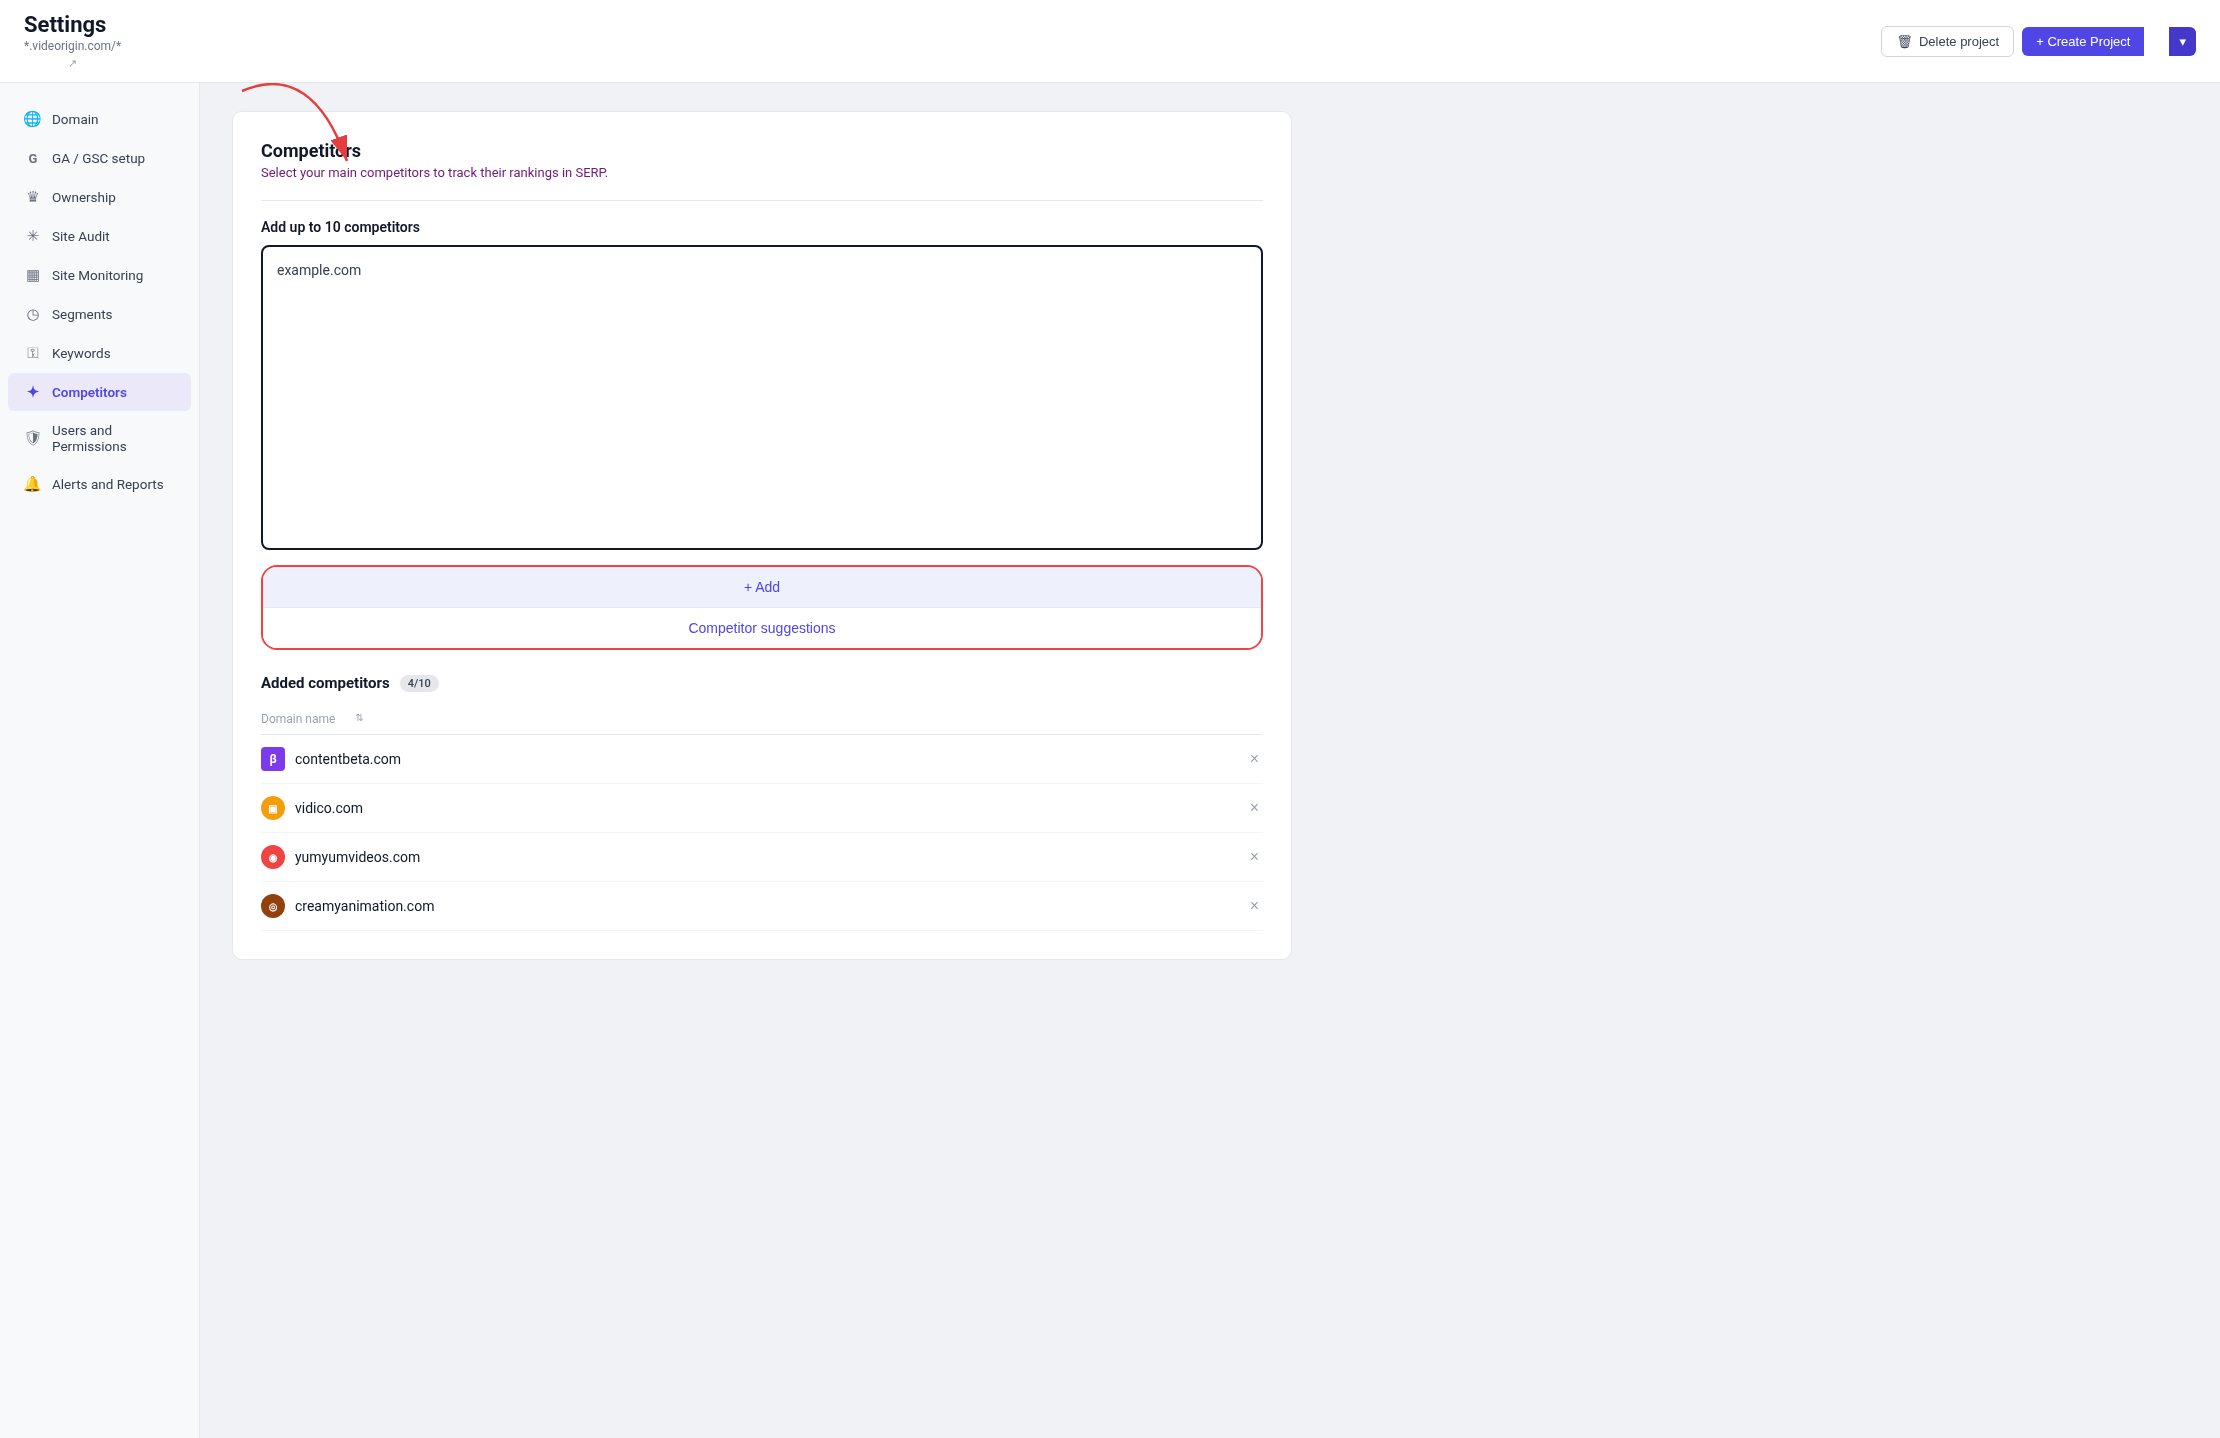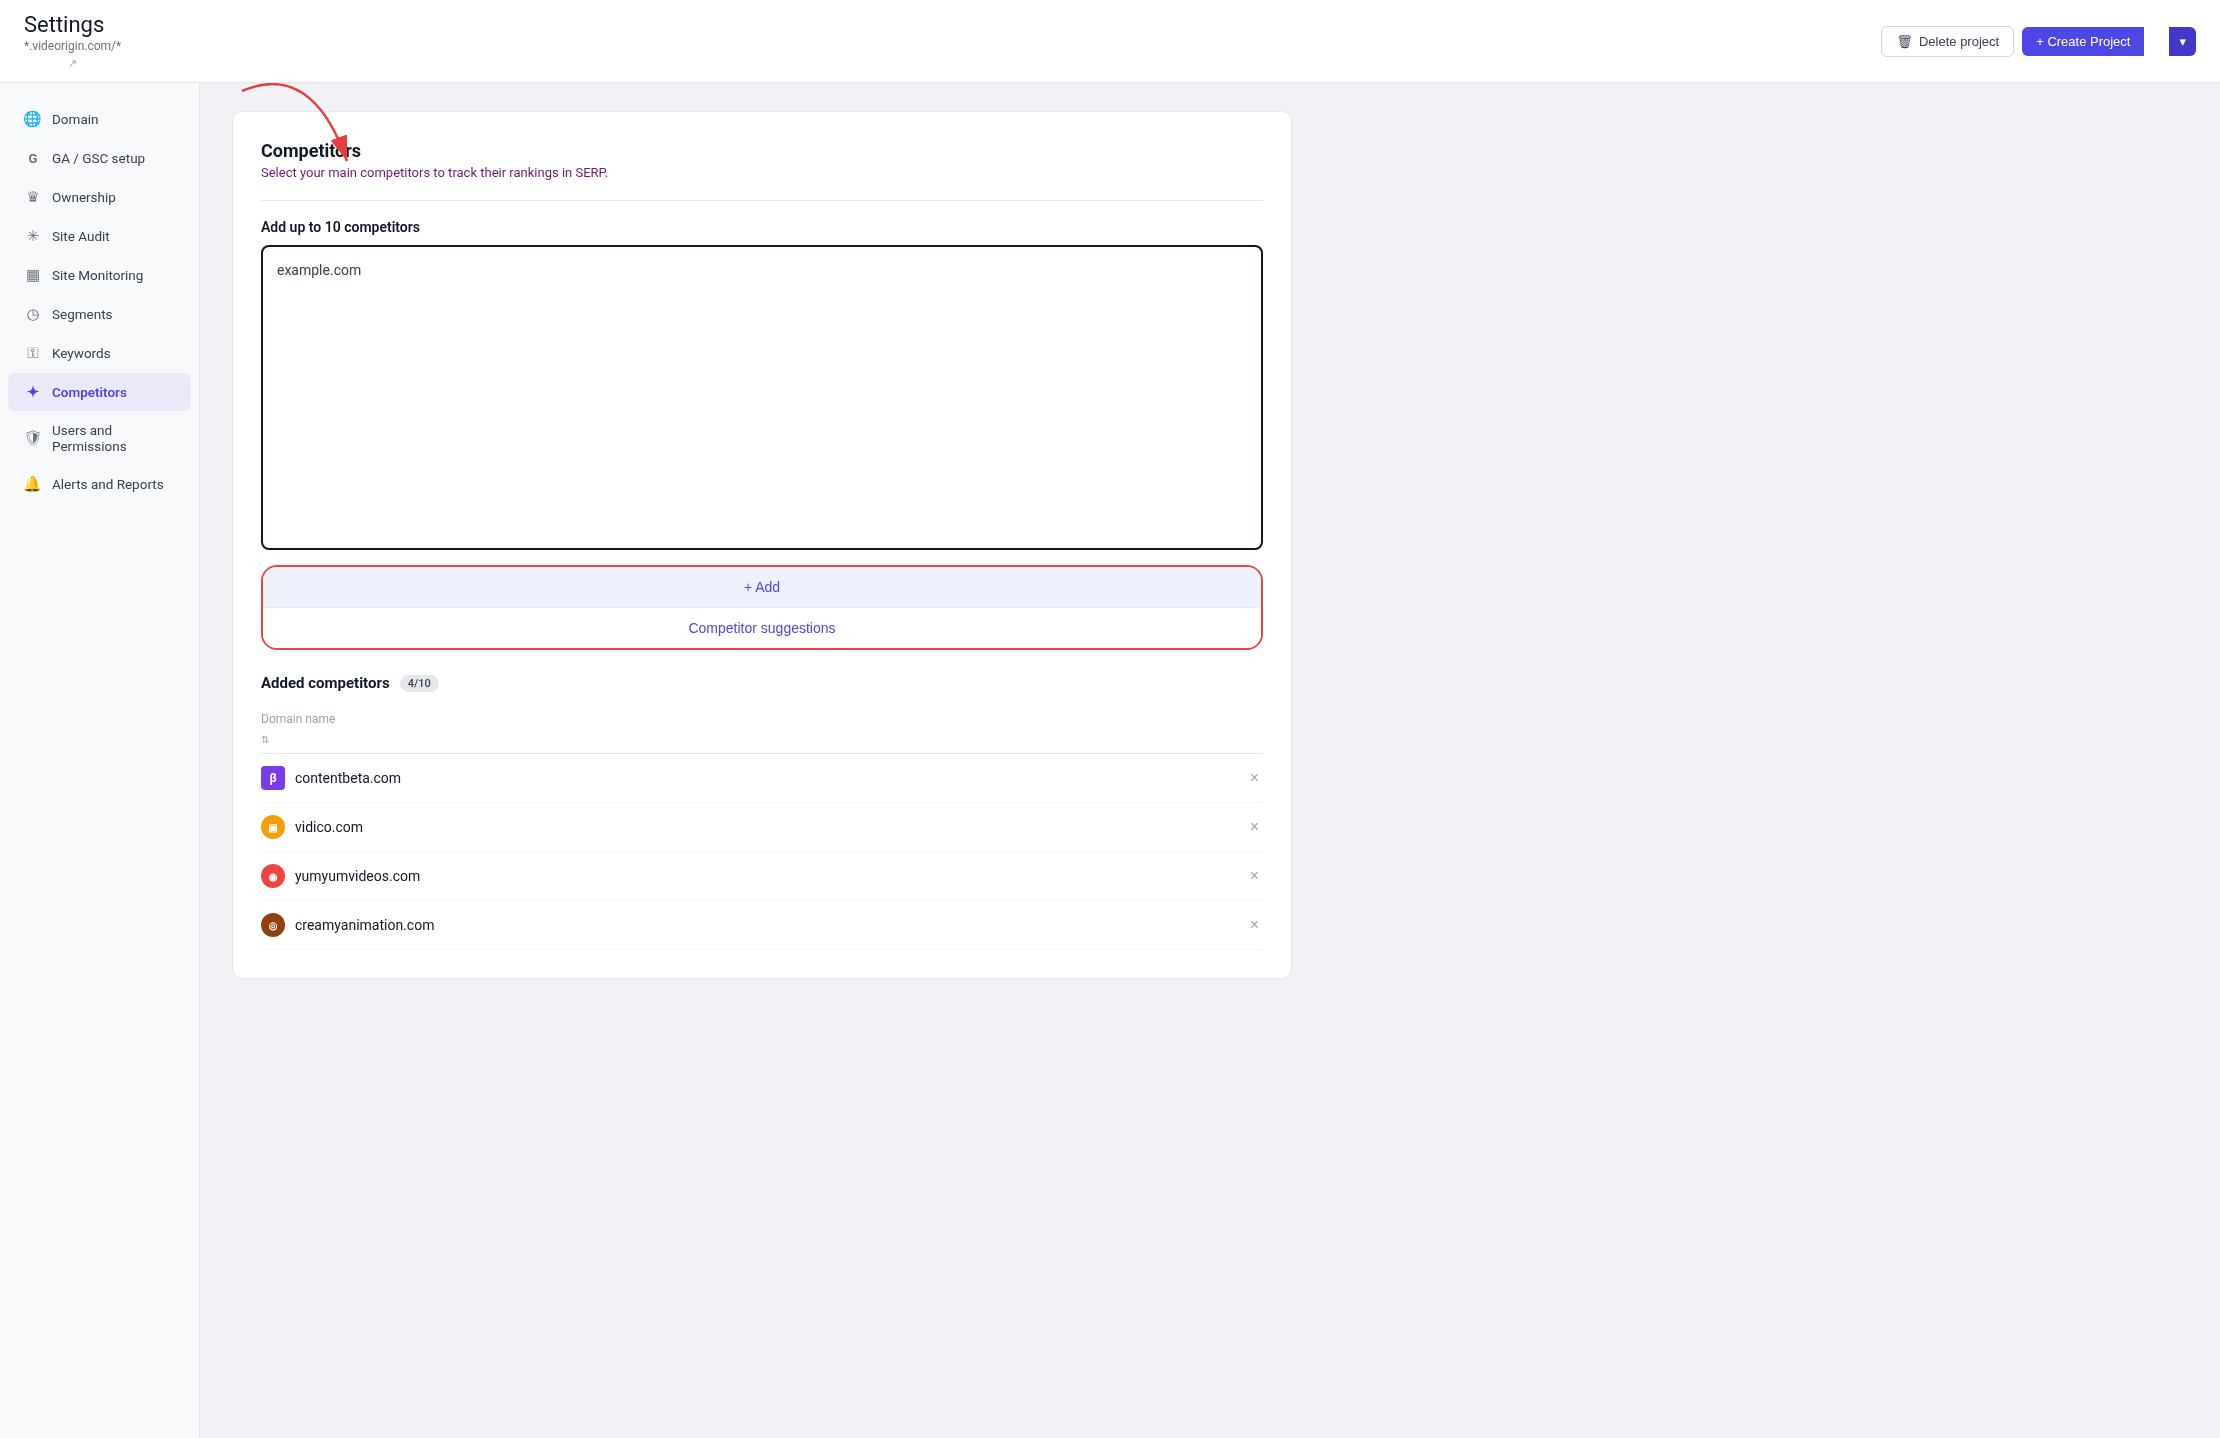"Settings" .header-left h1 { font-weight: 400 -> 700 }
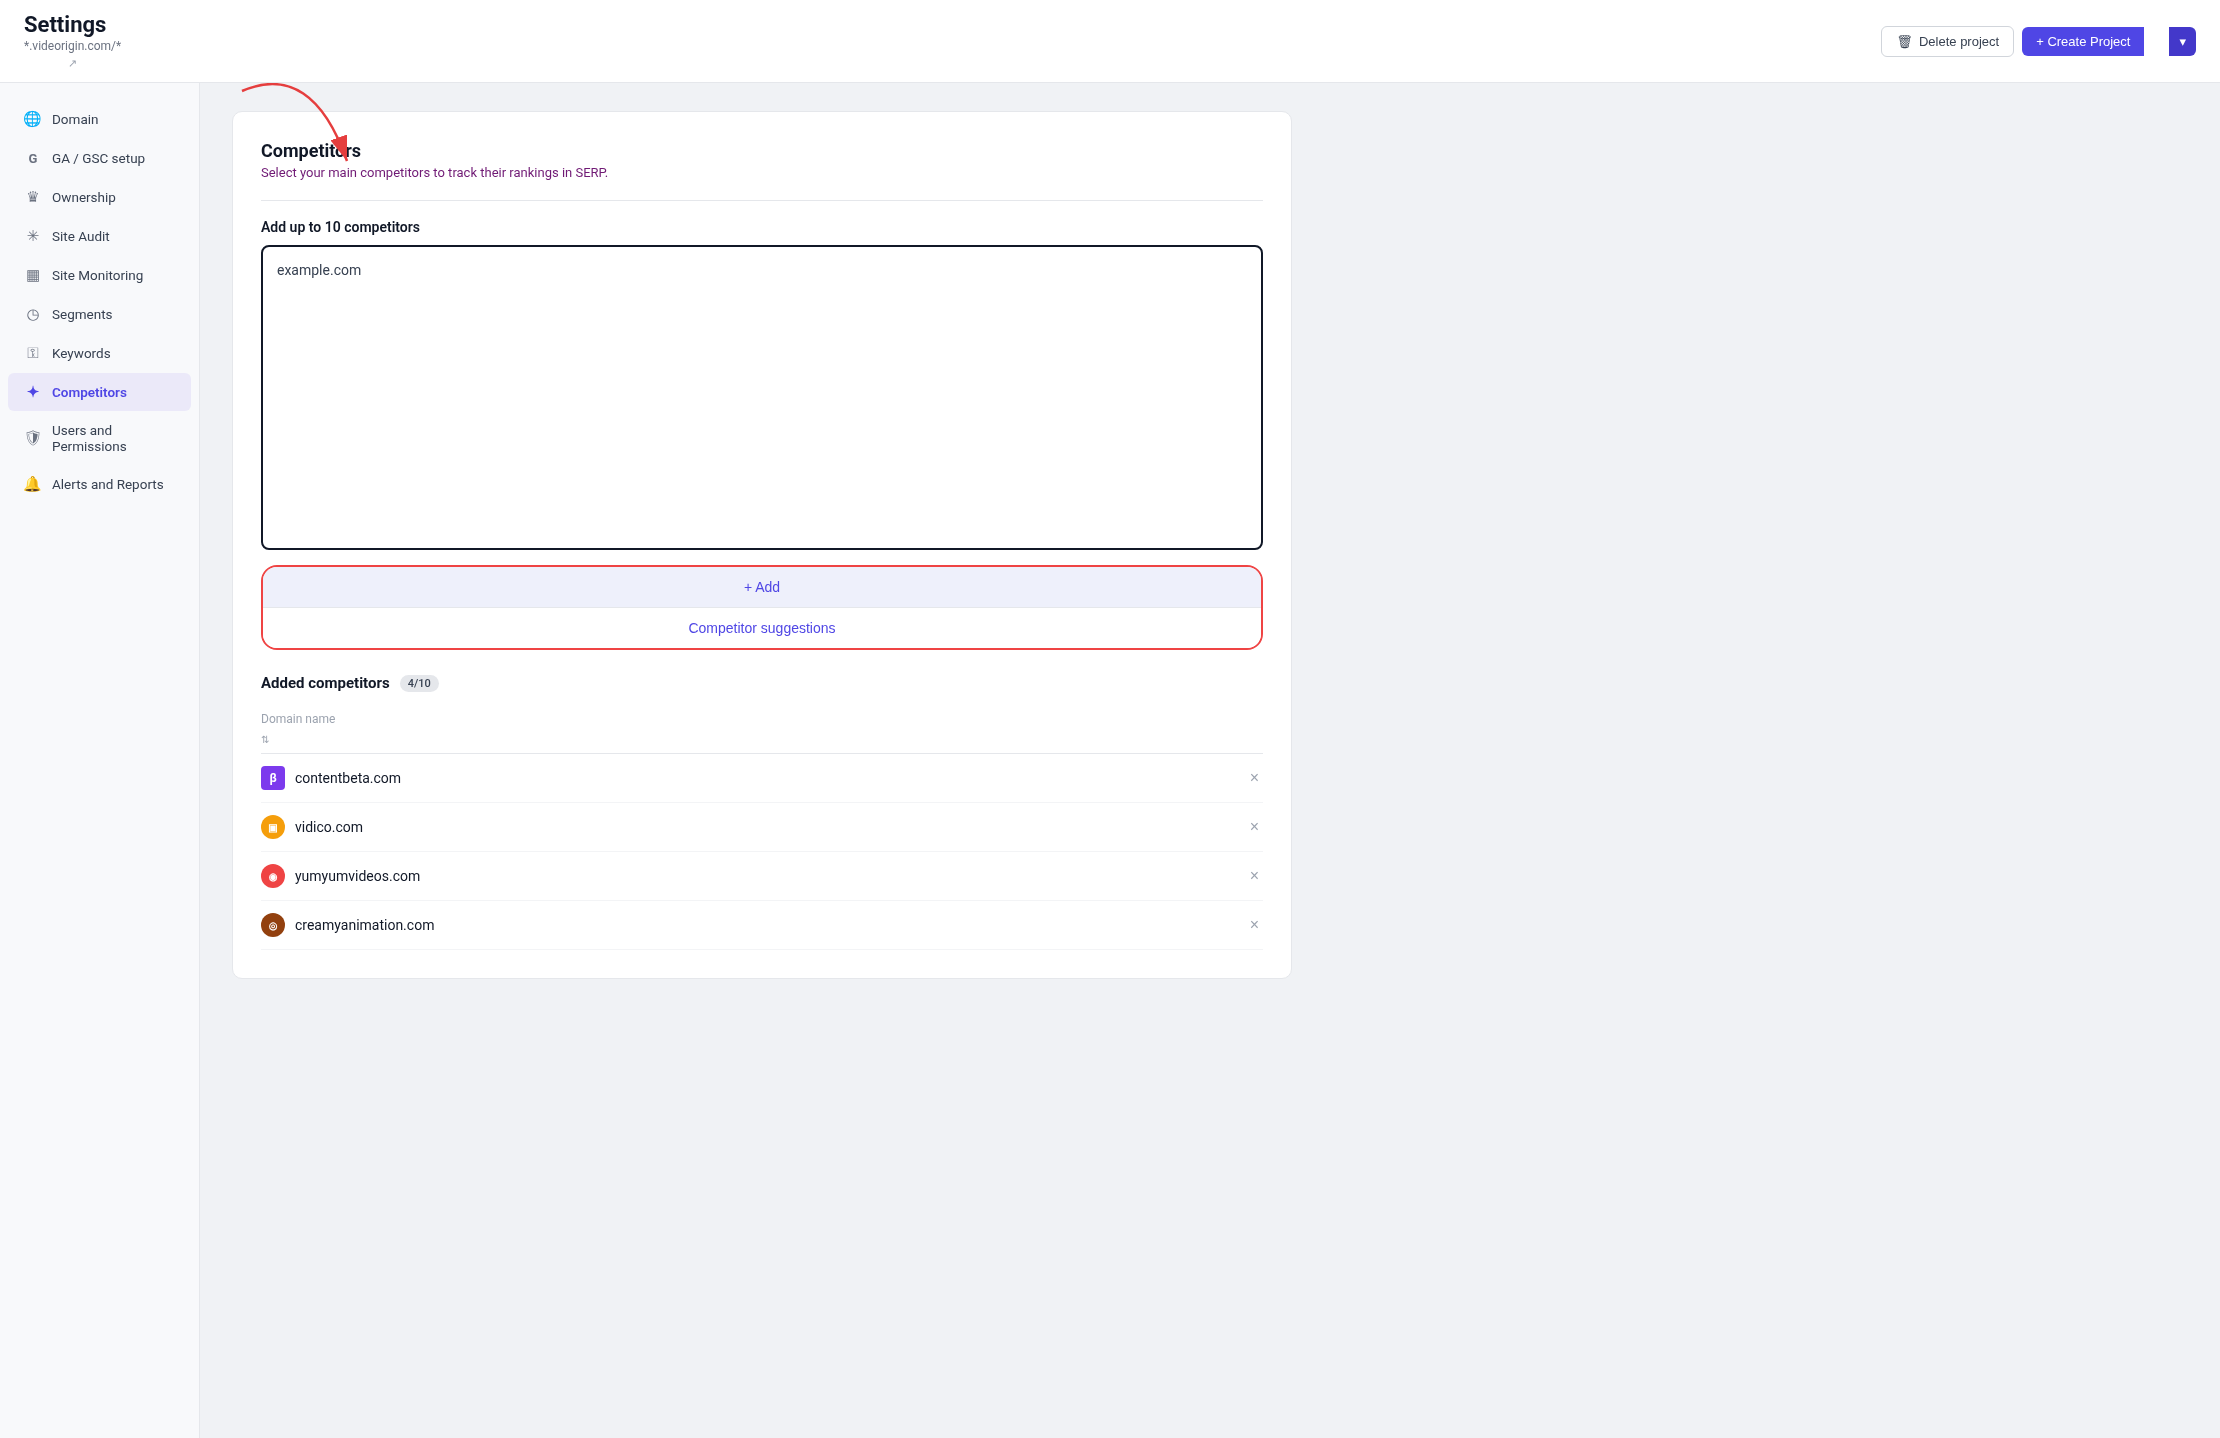"Domain name" .table-header { flex-direction: column -> none; gap: 8px -> 20px }
